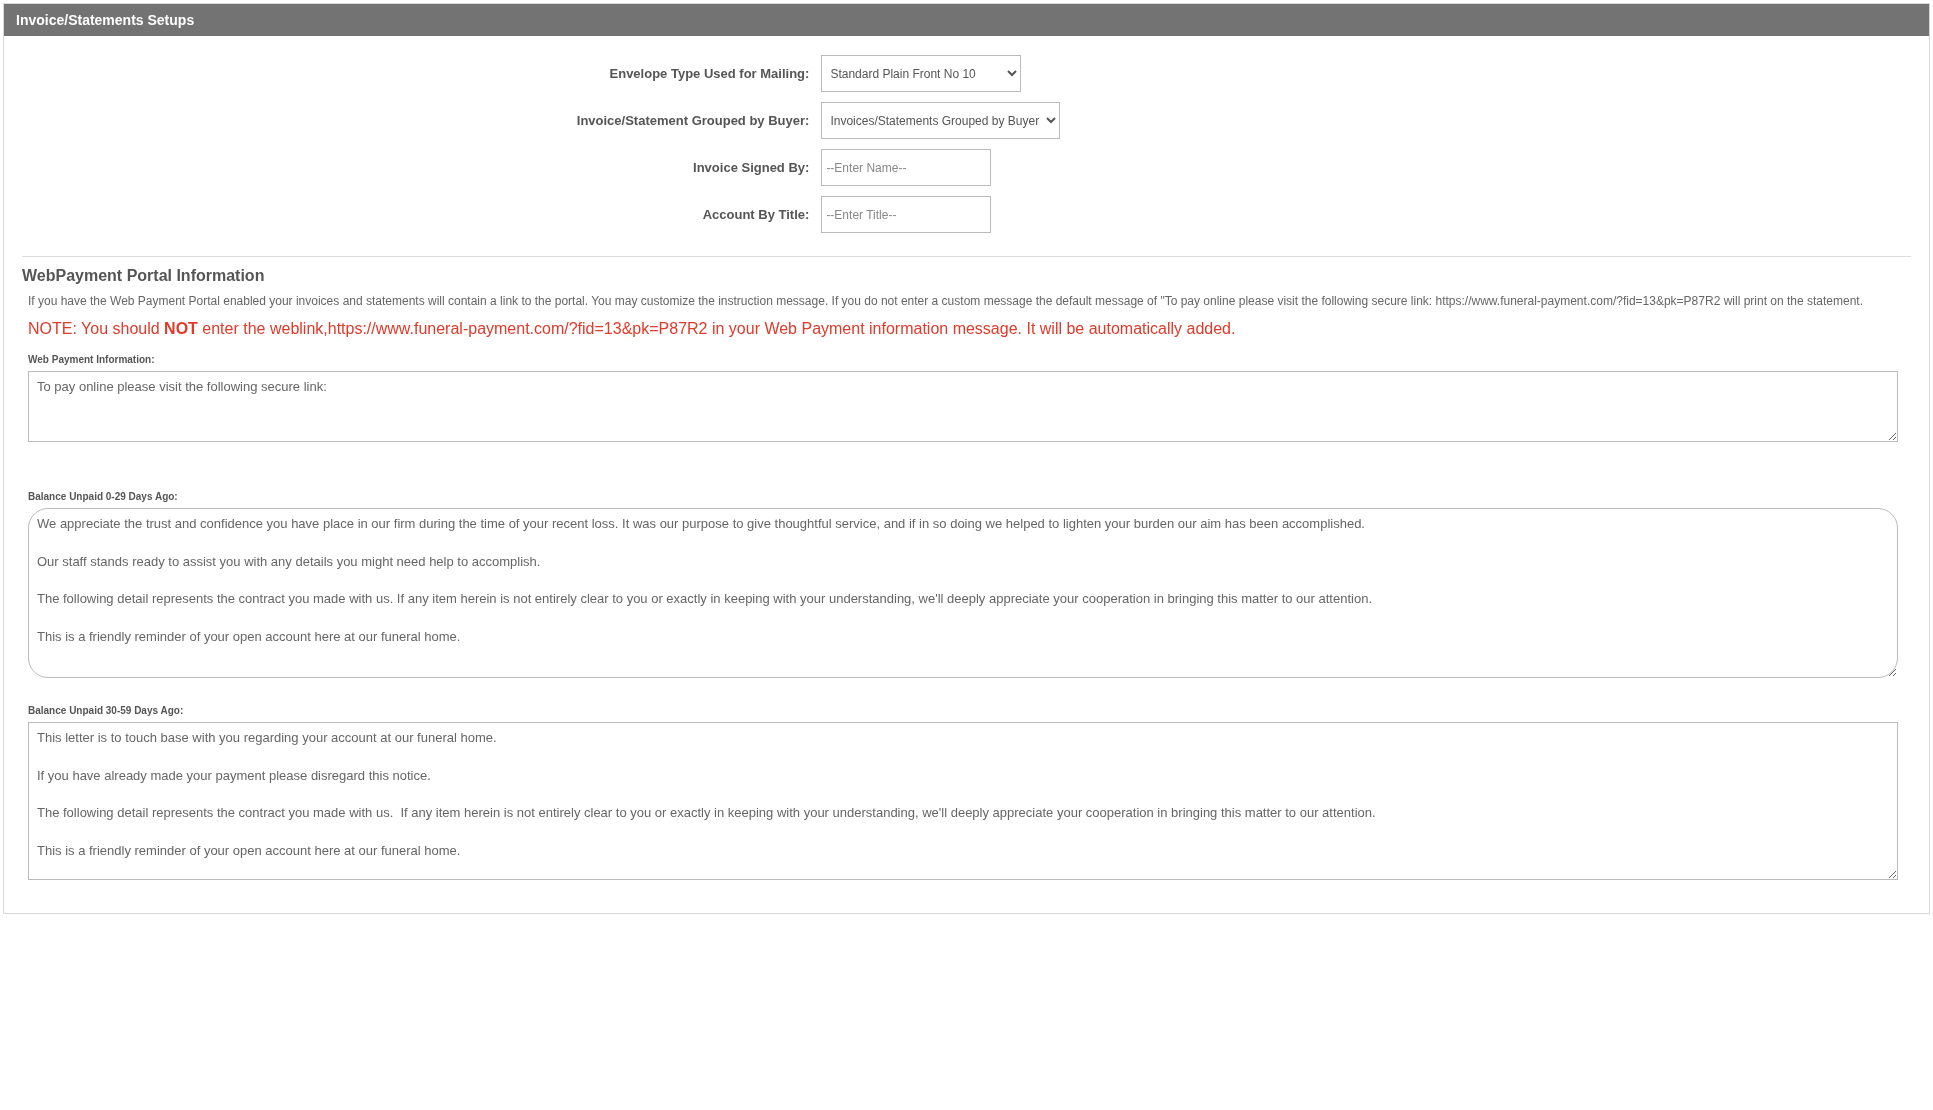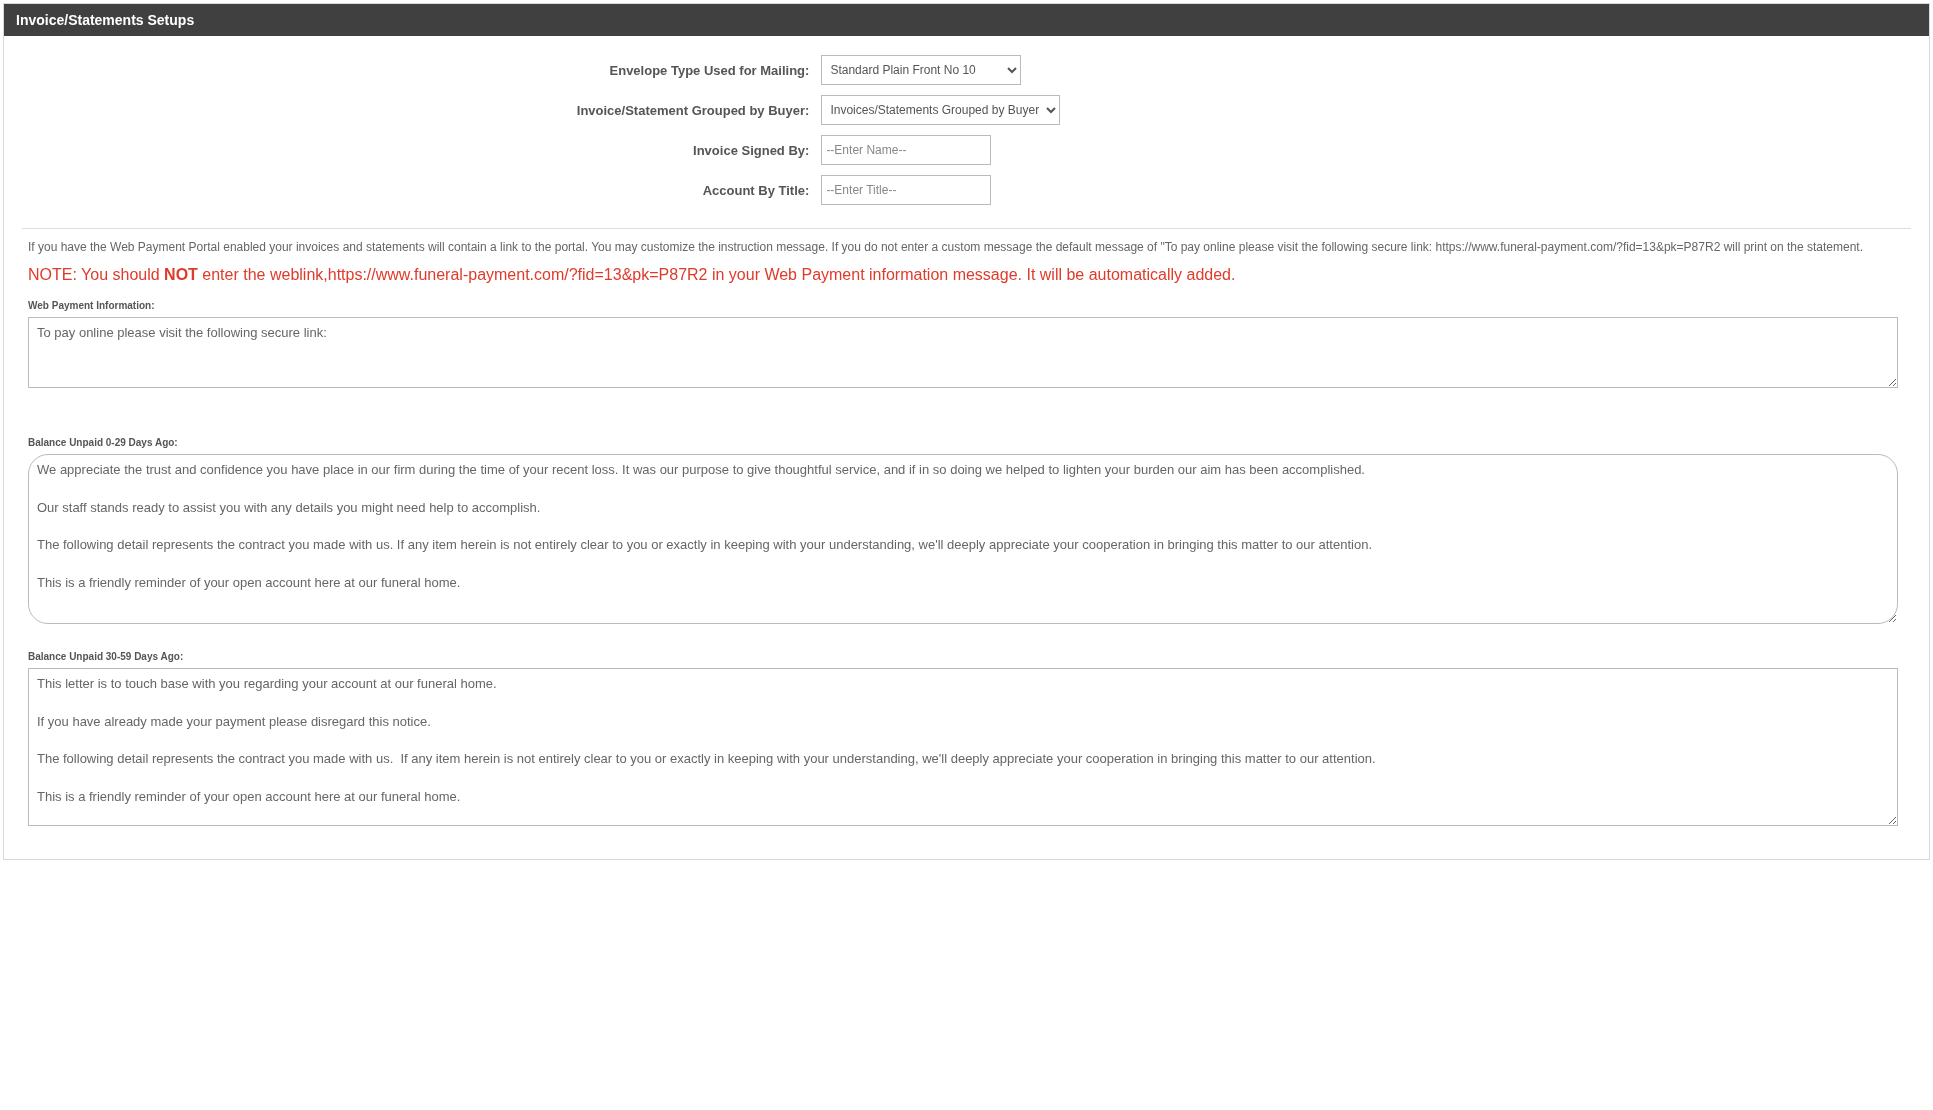"Invoice/Statements Setups" .panel-header { background: #404040 -> #737373 }
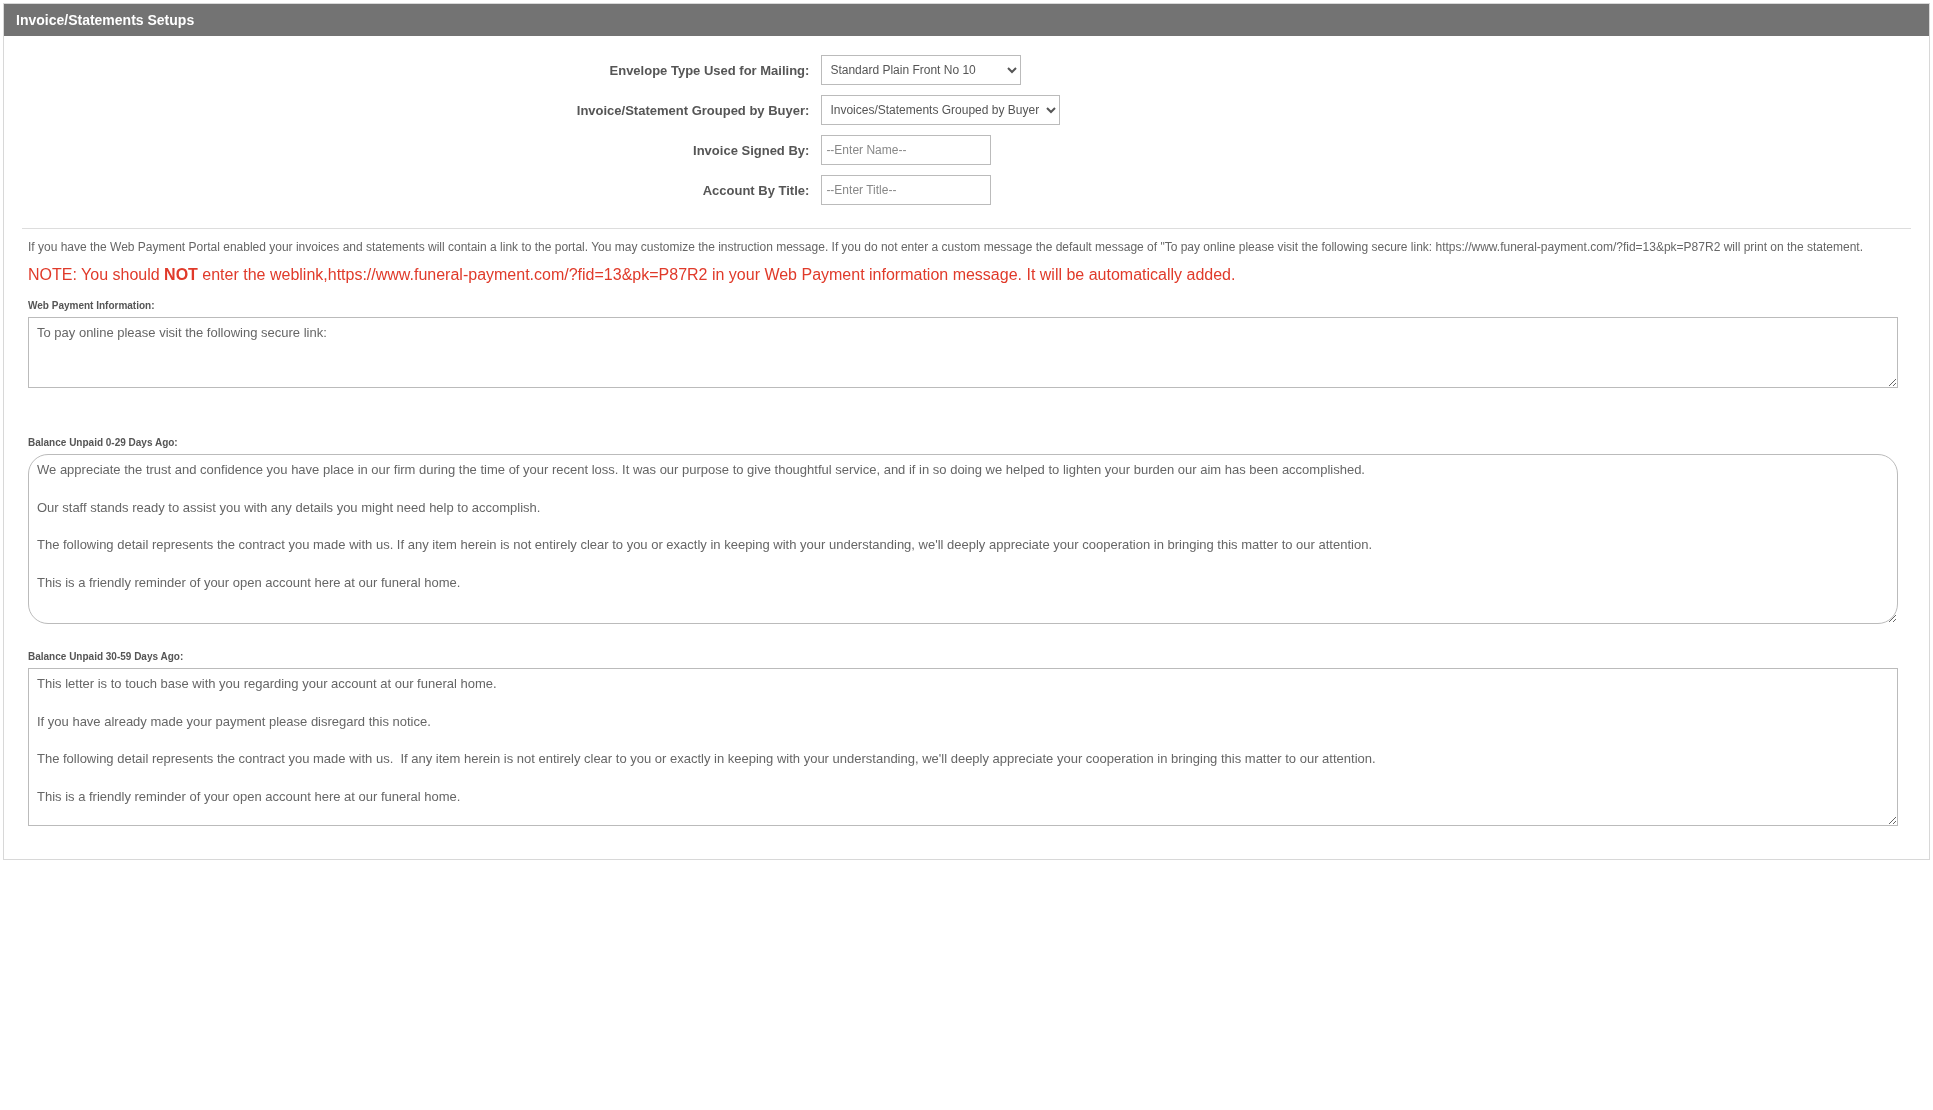"Standard Plain Front No 10" select, input[type=text] { height: 30px -> 37px }
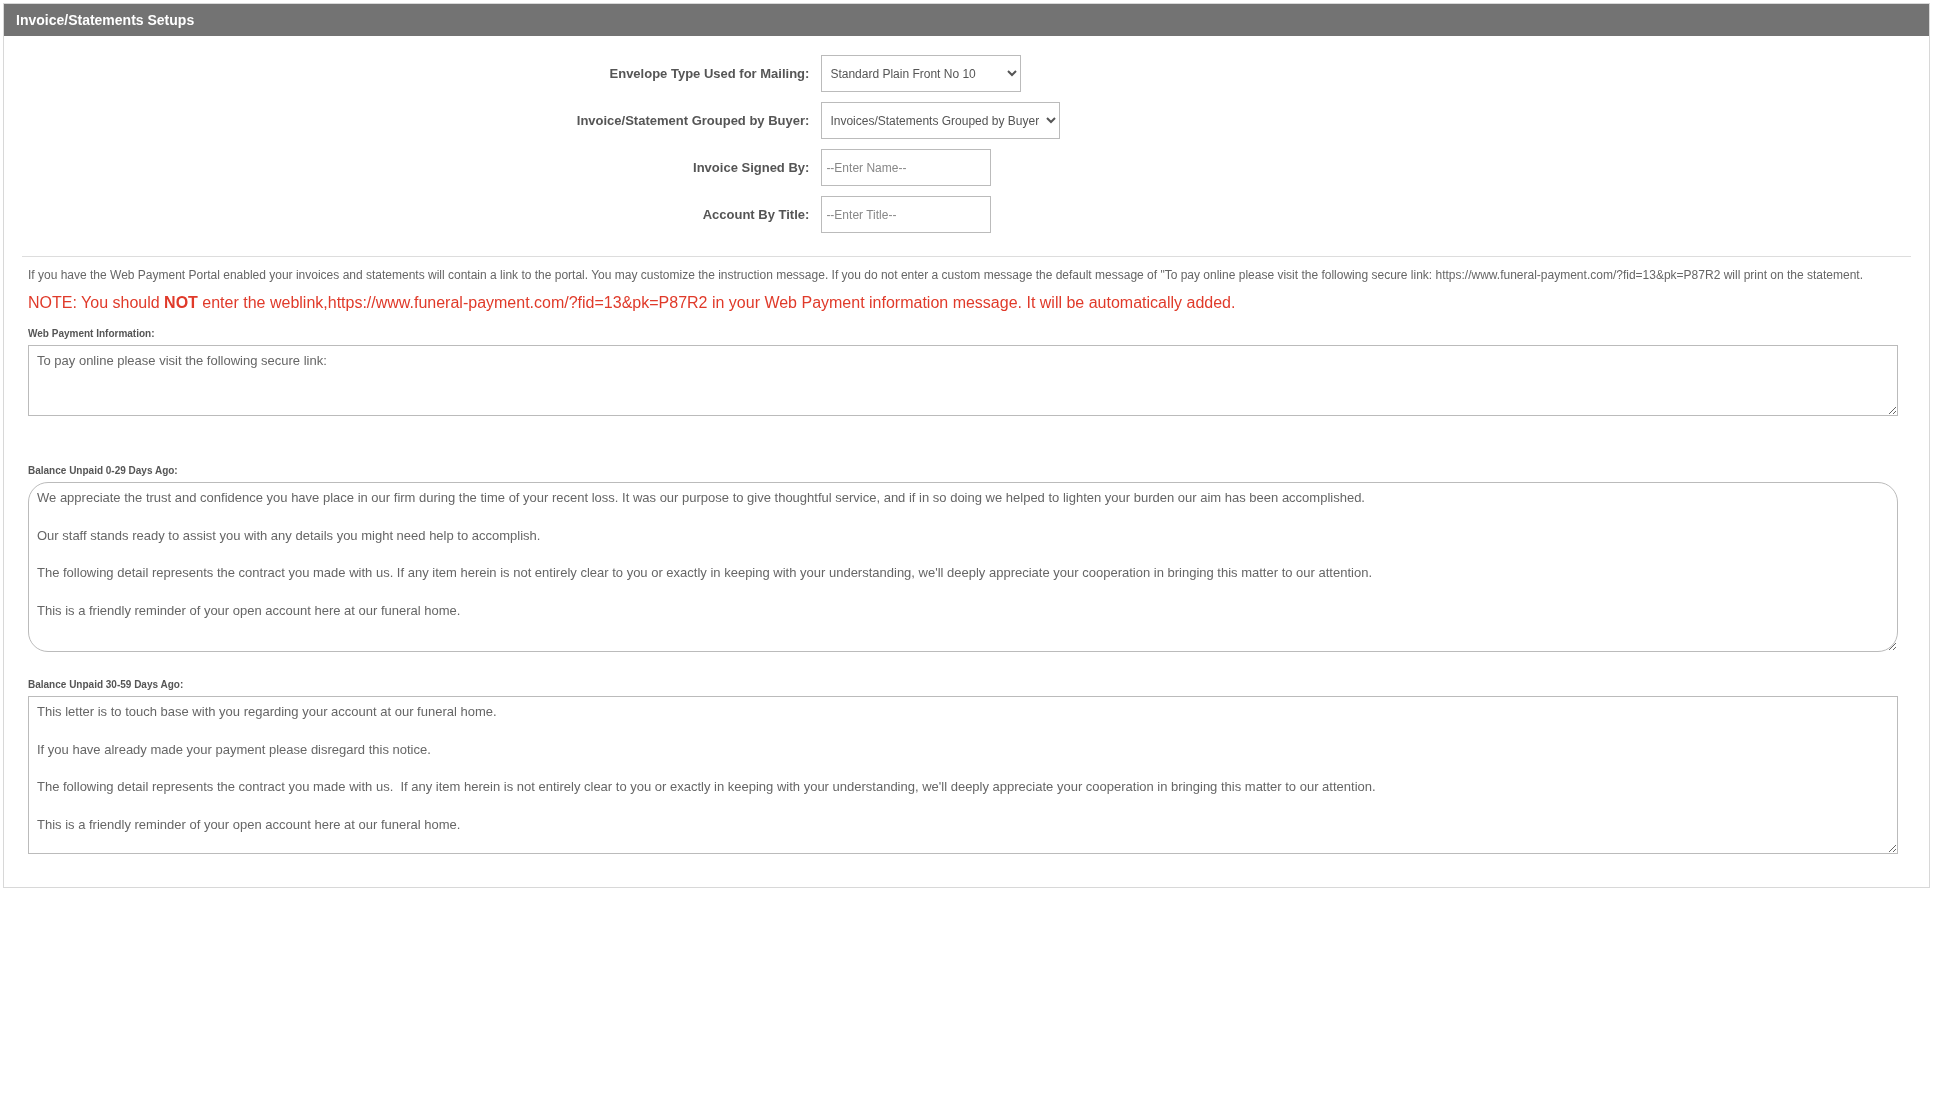"WebPayment Portal Information" h2.section-title { html: none -> <h2>WebPayment Portal Information</h2> }
